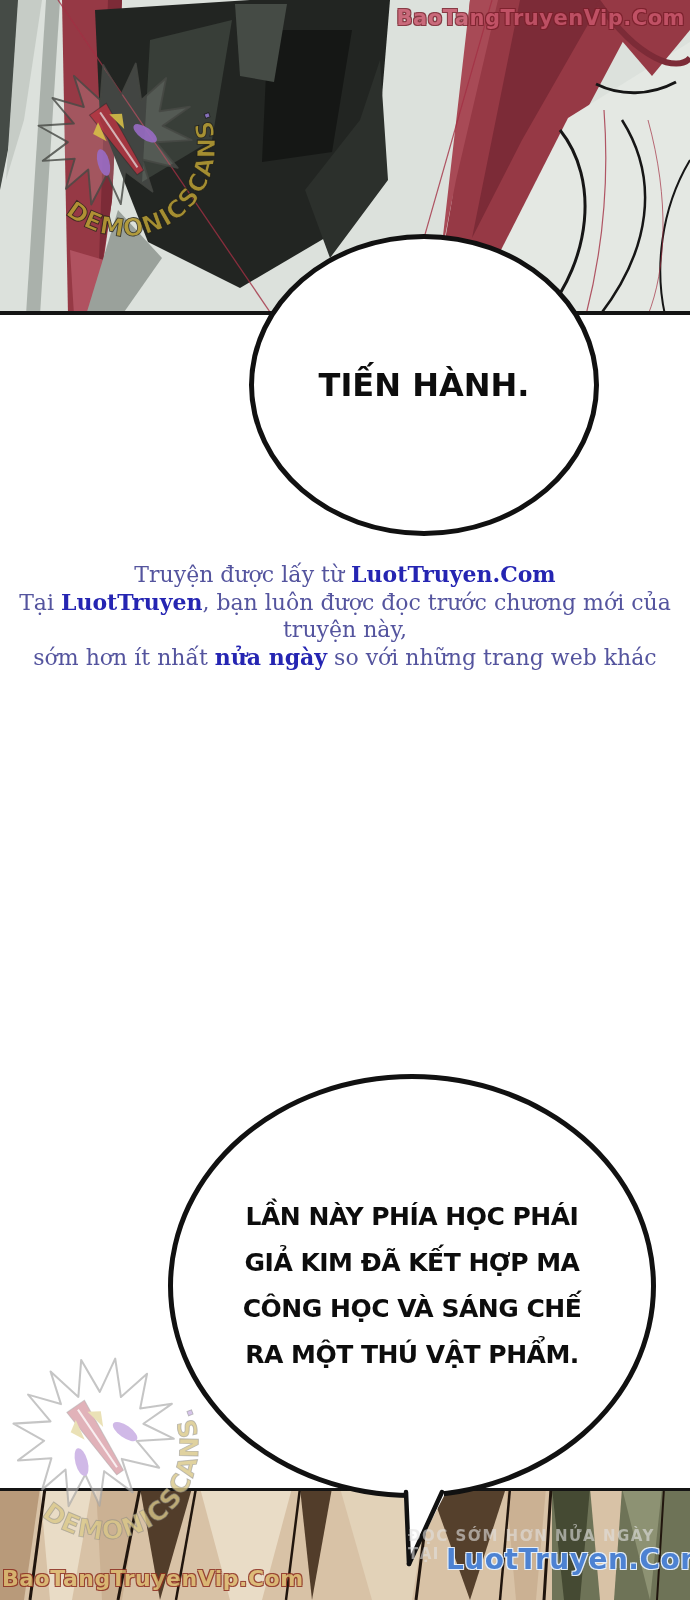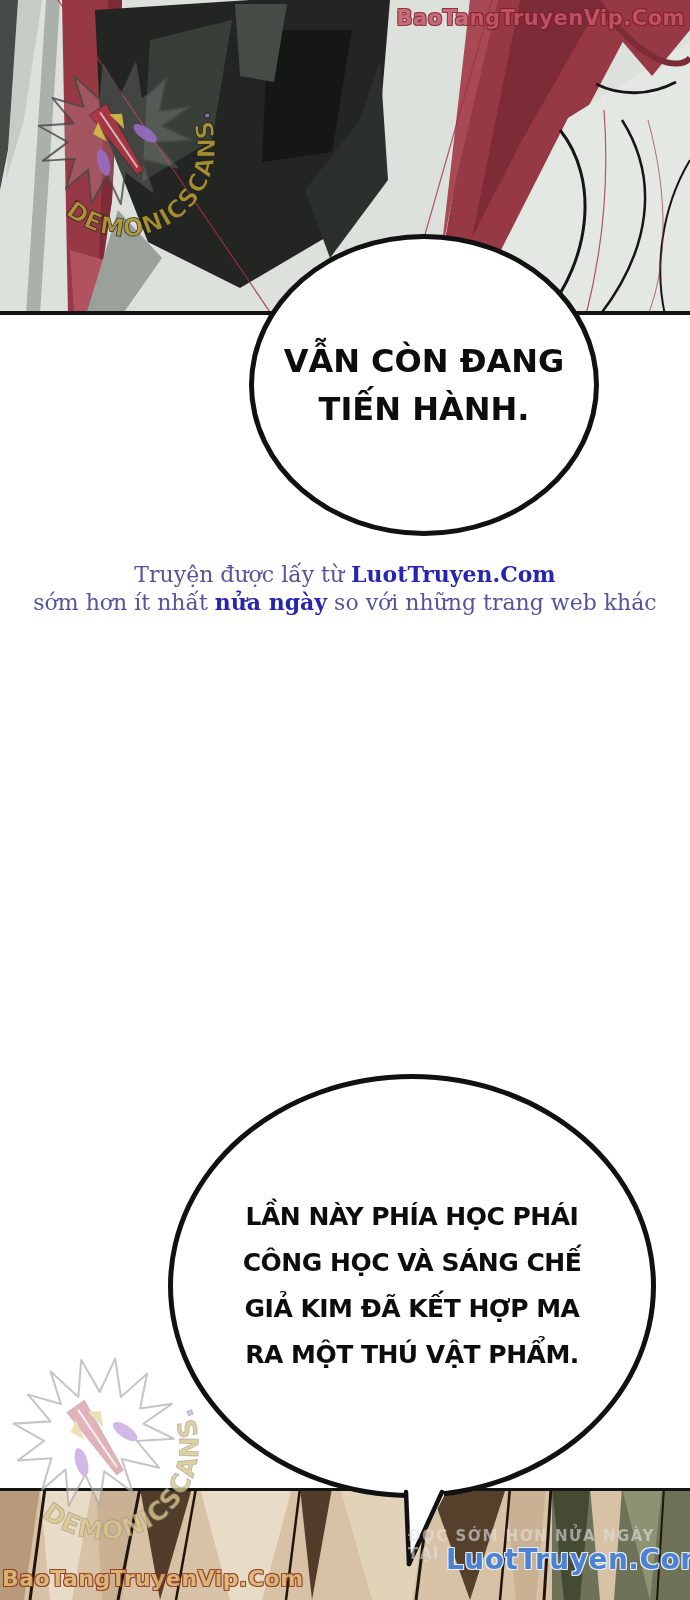"VẪN CÒN ĐANG" div { html: <div>VẪN CÒN ĐANG</div> -> none }
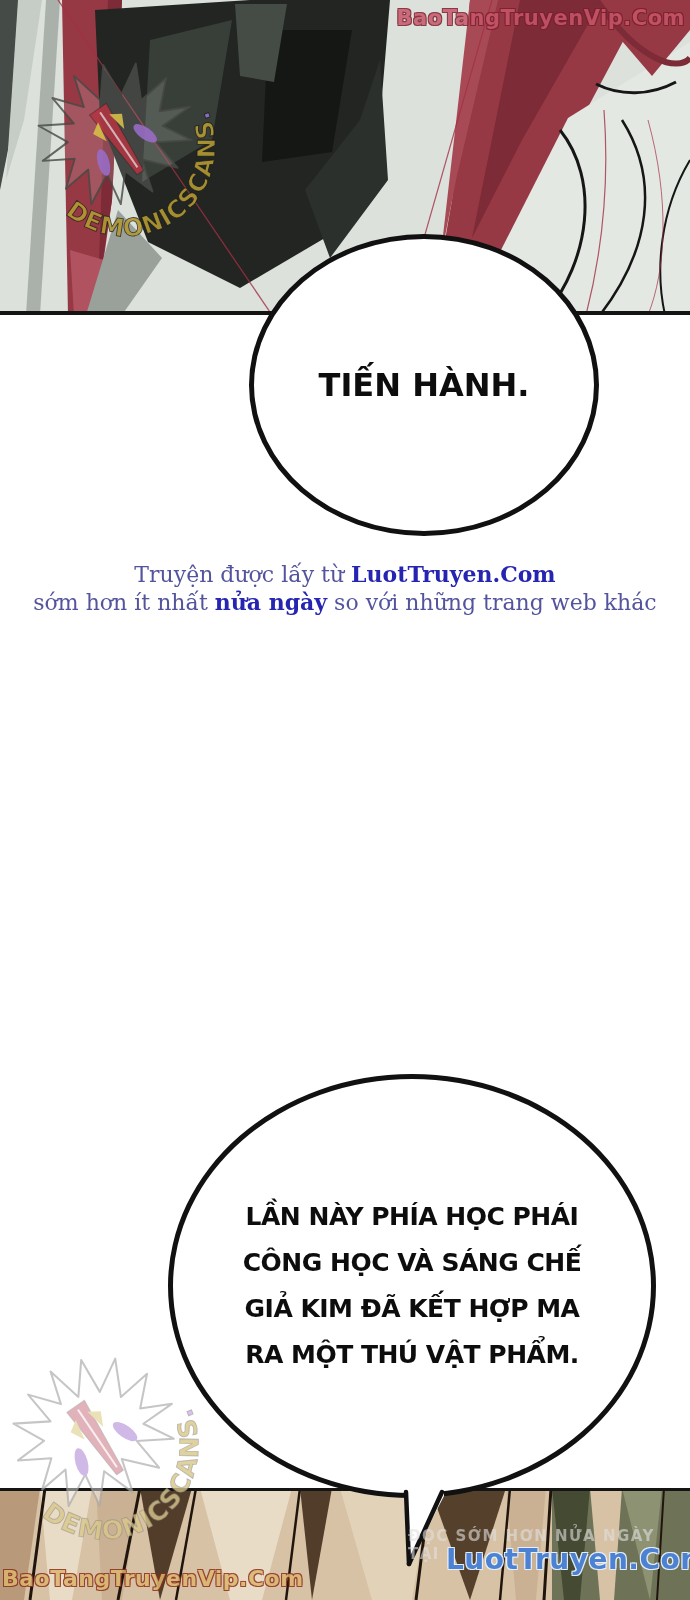"Tại LuotTruyen, bạn luôn được" div { html: none -> <div><span>Tại </span><b>LuotTruyen</b><span>, bạn luôn được đọc trước chương mới của truyện này,</span></div> }
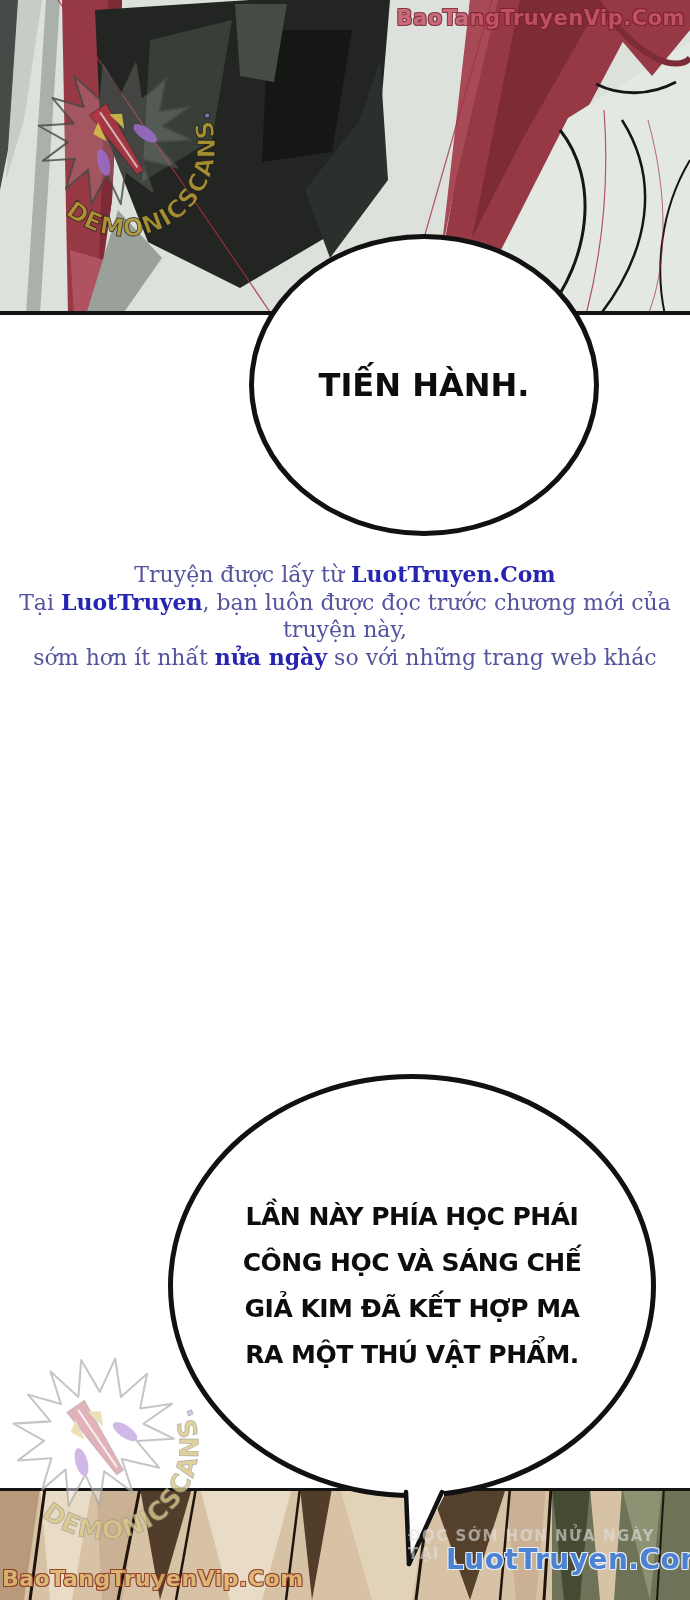"CÔNG HỌC VÀ SÁNG CHẾ" div { order: before "GIẢ KIM ĐÃ KẾT HỢP" -> after "GIẢ KIM ĐÃ KẾT HỢP" }
